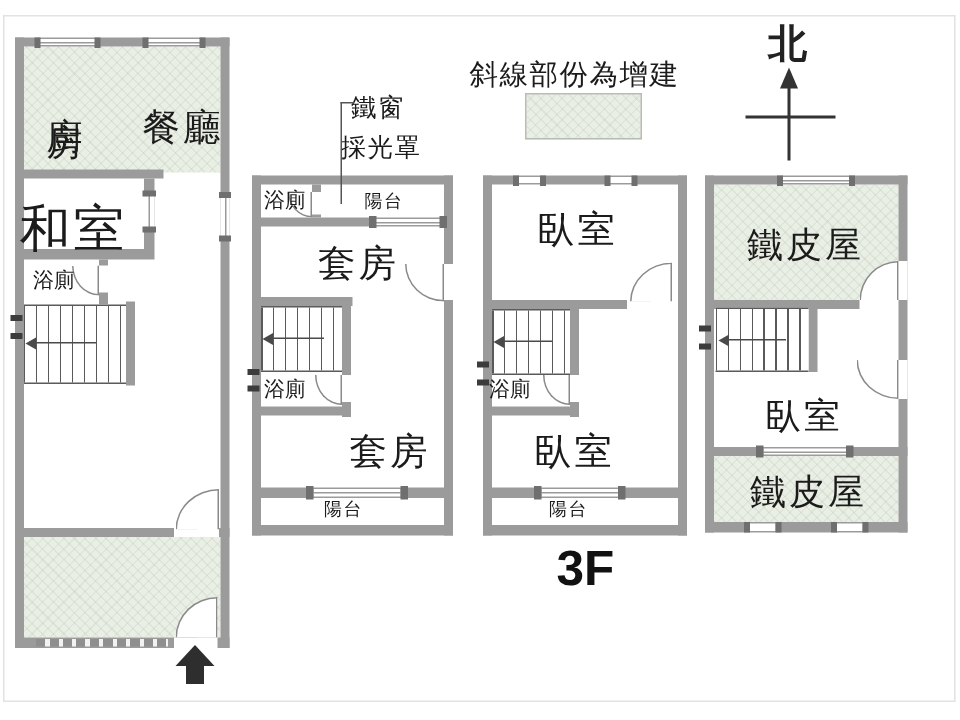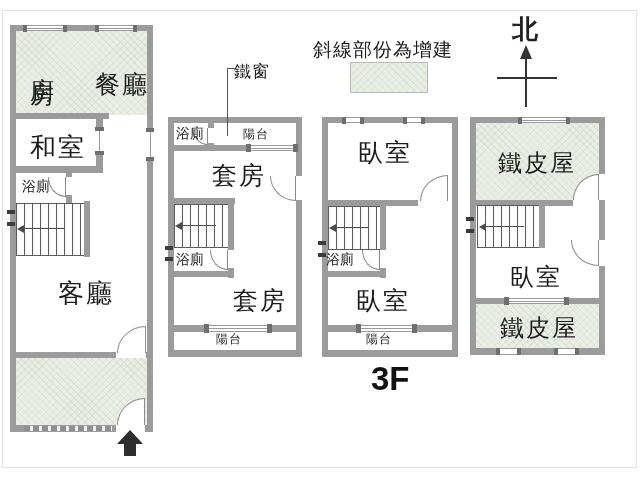"採光罩" div.callout { html: none -> <div>採光罩</div> }
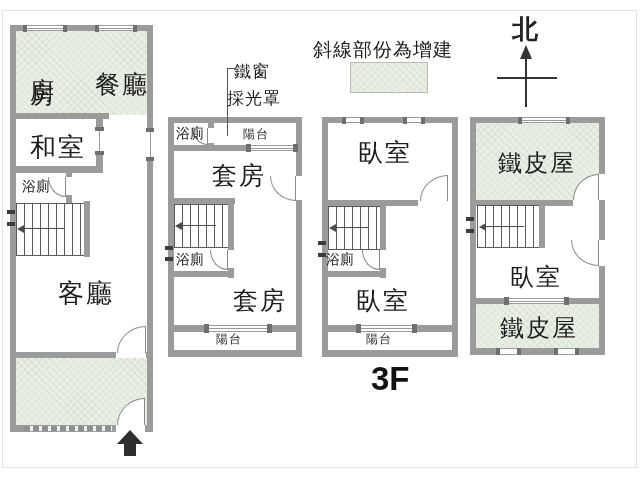"和室" div.lbl { font-size: 26px -> 34px; left: 30px -> 13px }
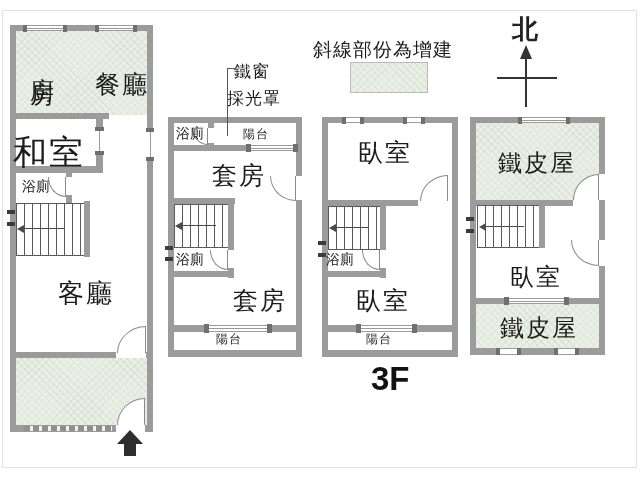"客廳" div.lbl { html: <div>客廳</div> -> none }
